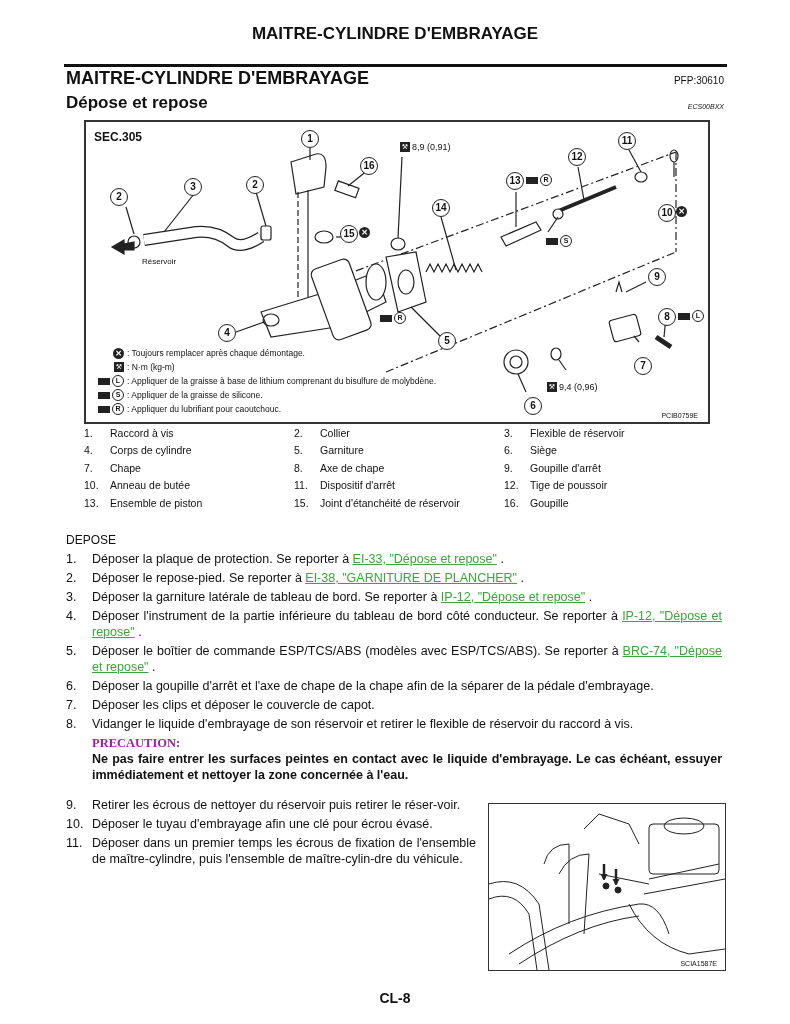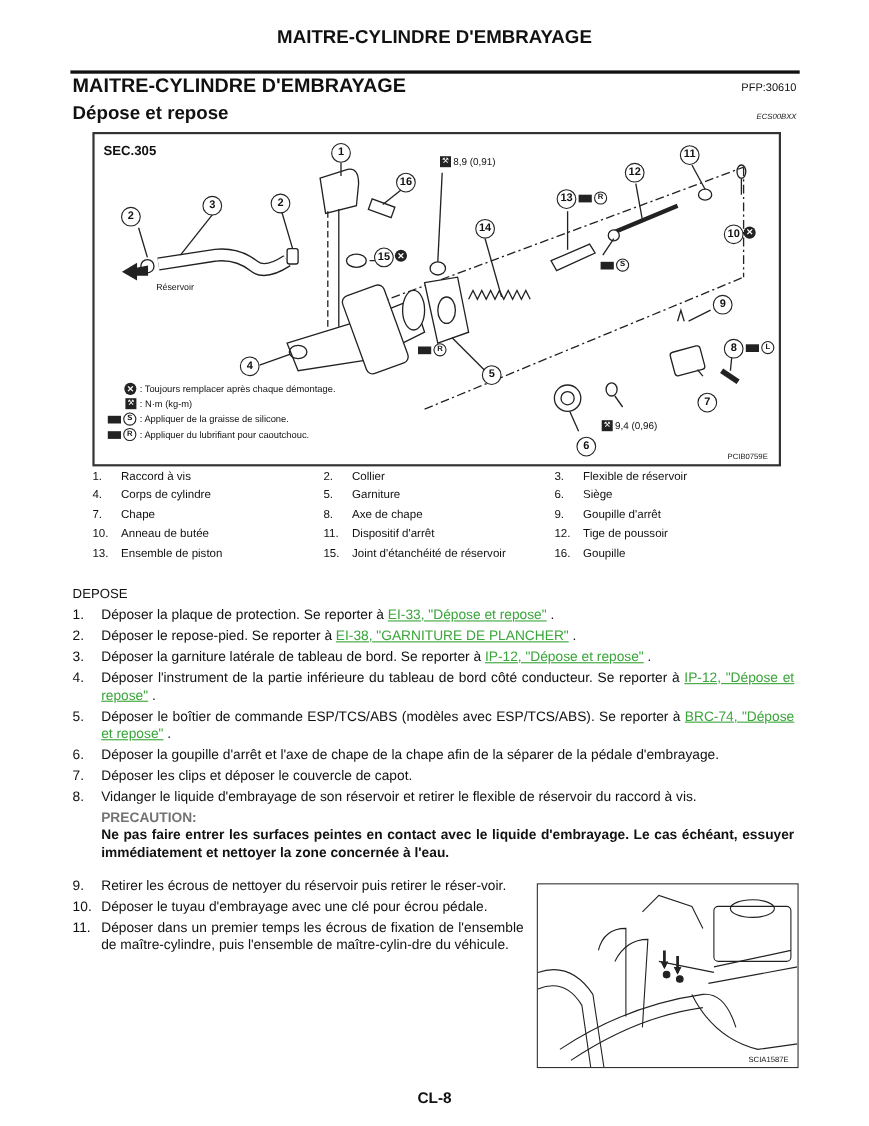": Appliquer de la graisse à" div.legend-row { html: none -> <div> <span> <span></span> <span>L</span> </span> <span>: Appliquer de la graisse à base de lithium comprenant du bisulfure de molybdène.</span> </div> }
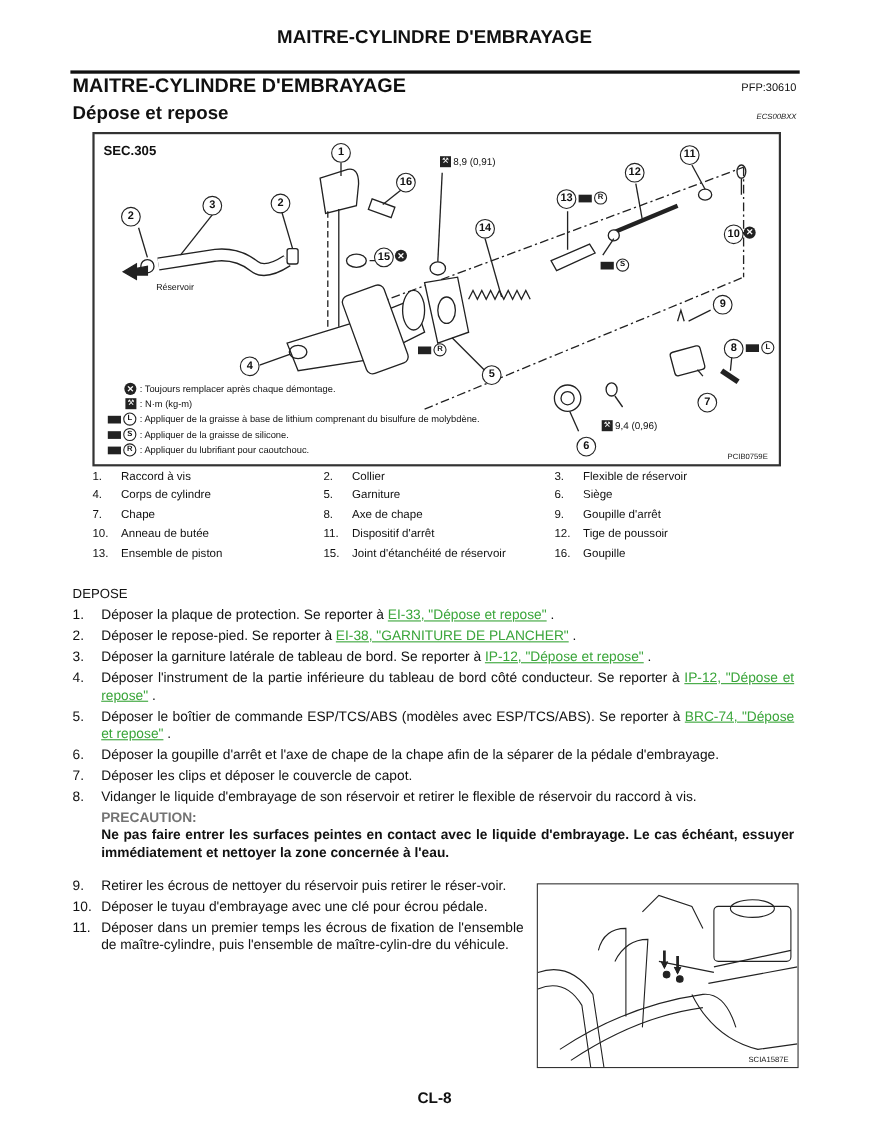"PRECAUTION:" .precaution-label { color: #737373 -> #a21caf; font-family: none -> Liberation Serif, serif }
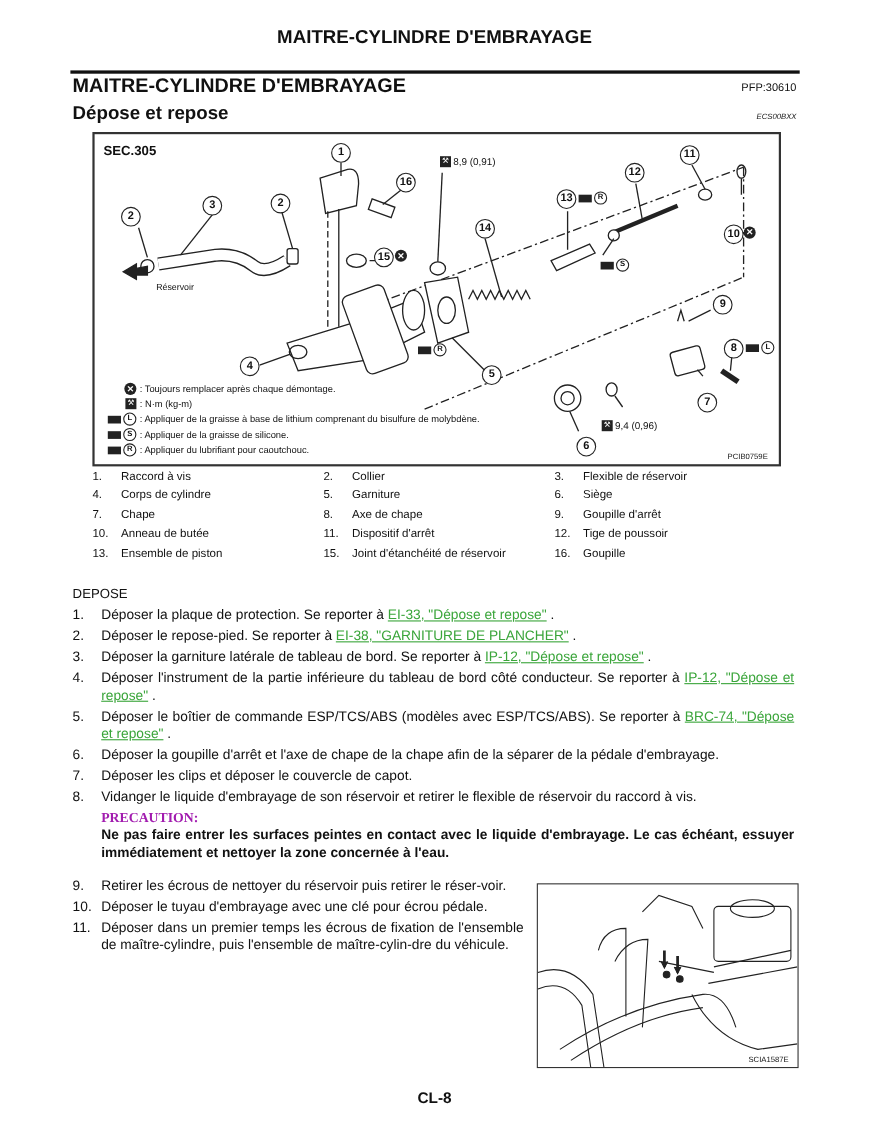"Déposer le tuyau d'embrayage avec" span { text: avec une clé pour écrou pédale -> afin une clé pour écrou évasé }
